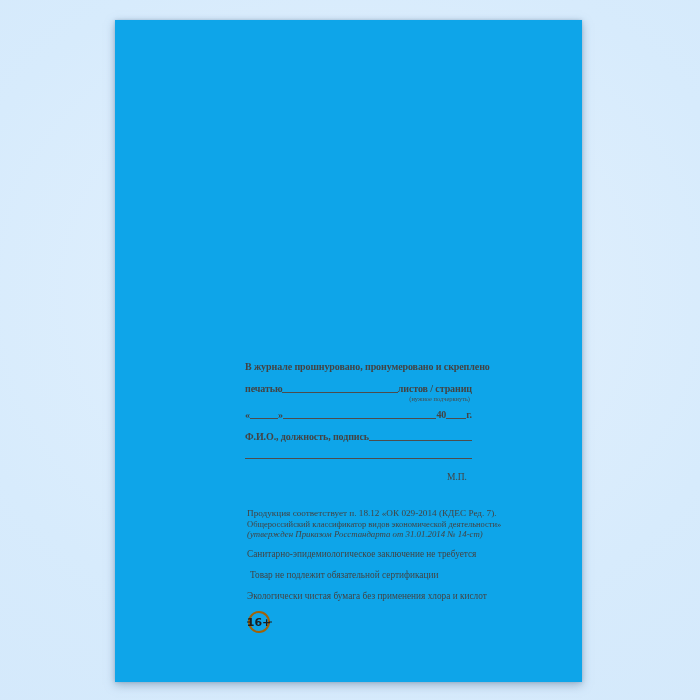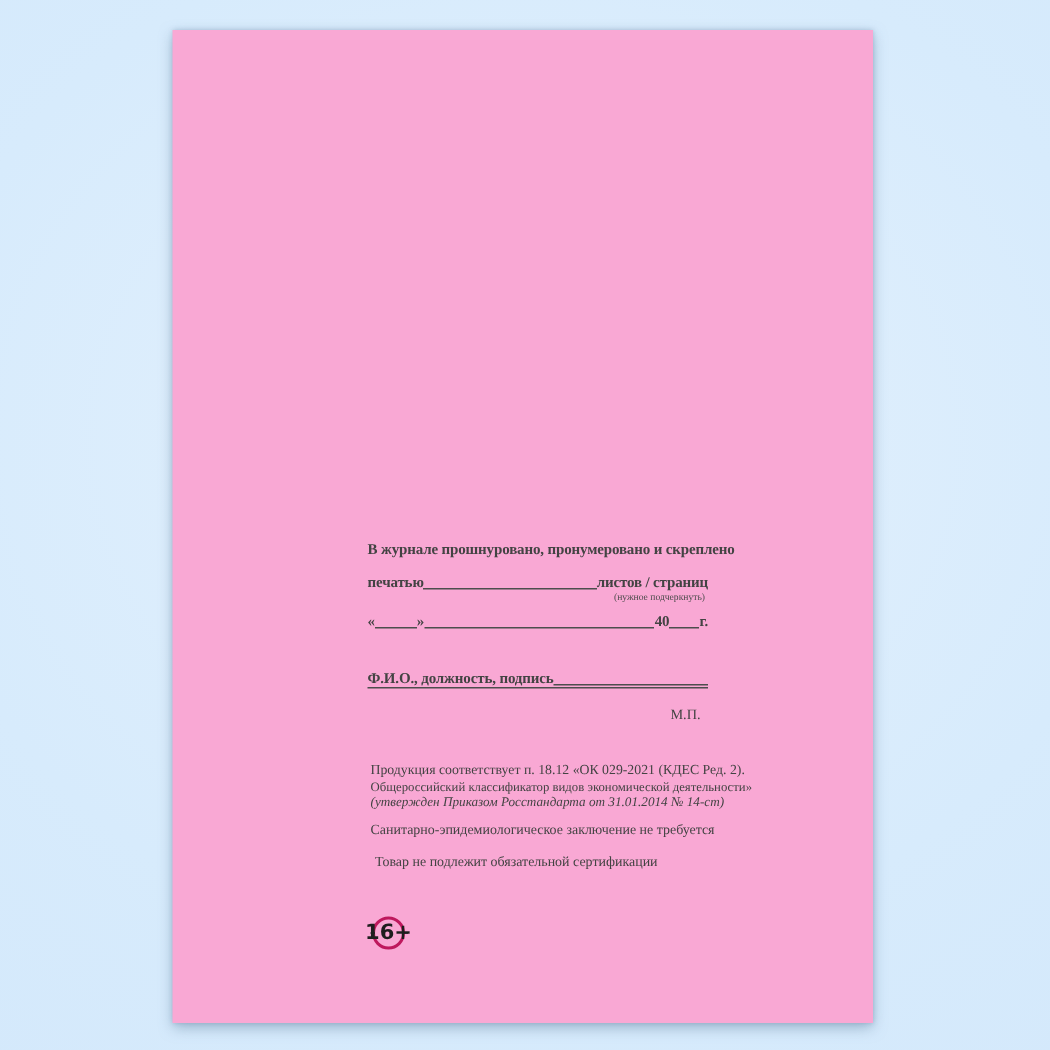"В журнале прошнуровано, пронумеровано и" .paper { background: #f9a8d4 -> #0ea5e9 }
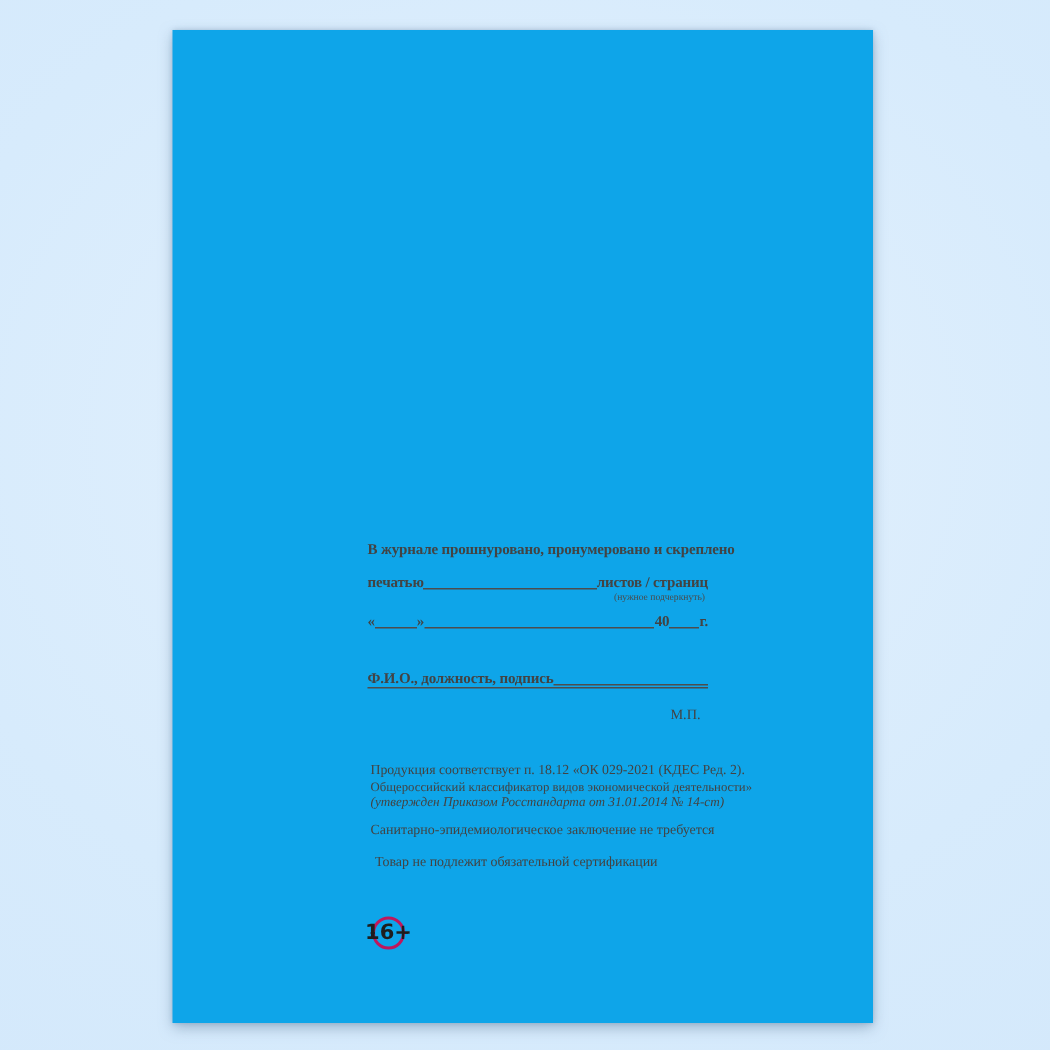"Ф.И.О., должность, подпись" div.row { top: 86px -> 70px }
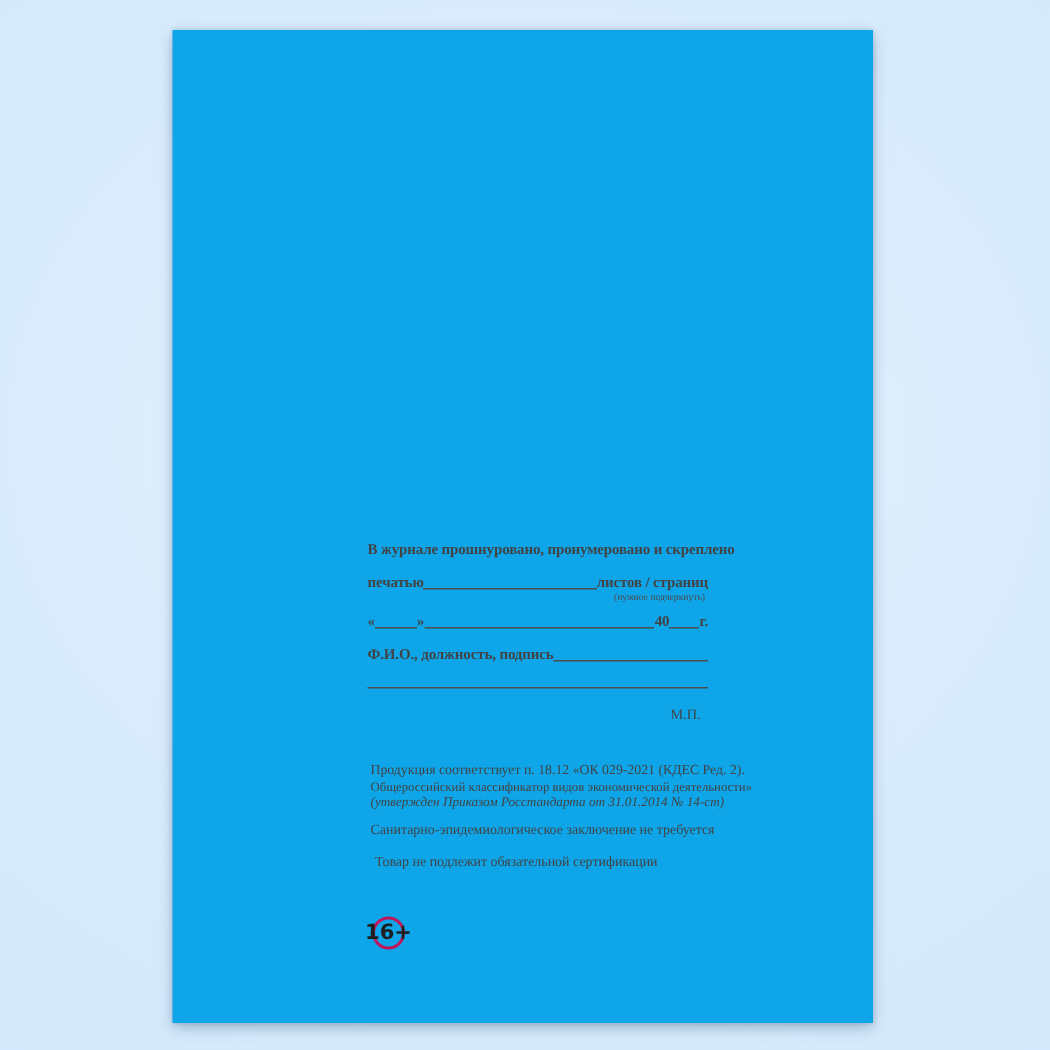"Продукция соответствует п. 18.12 «ОК" div.row { text: 029-2021 (КДЕС Ред. 2 -> 029-2014 (КДЕС Ред. 7 }
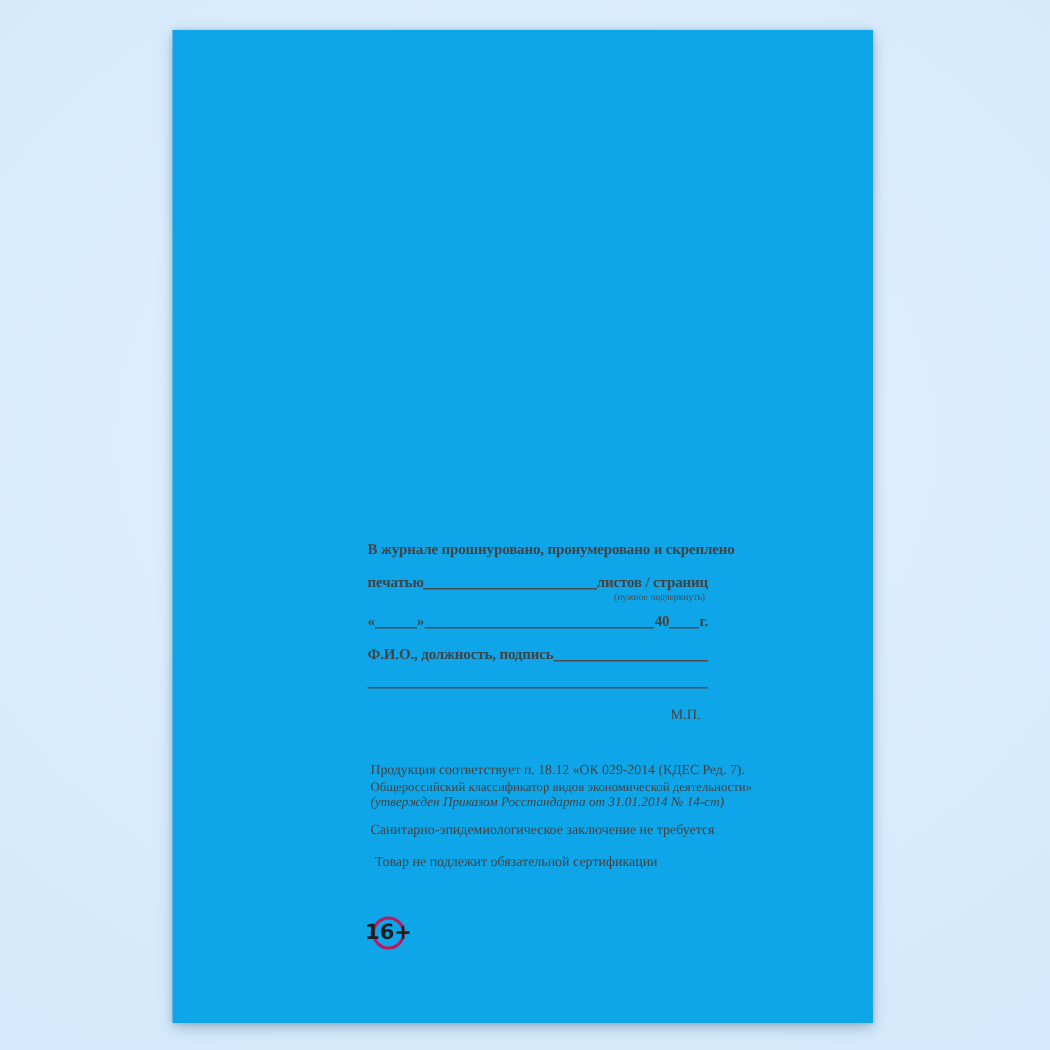"Экологически чистая бумага без" div.row { html: none -> <div>Экологически чистая бумага без применения хлора и кислот</div> }
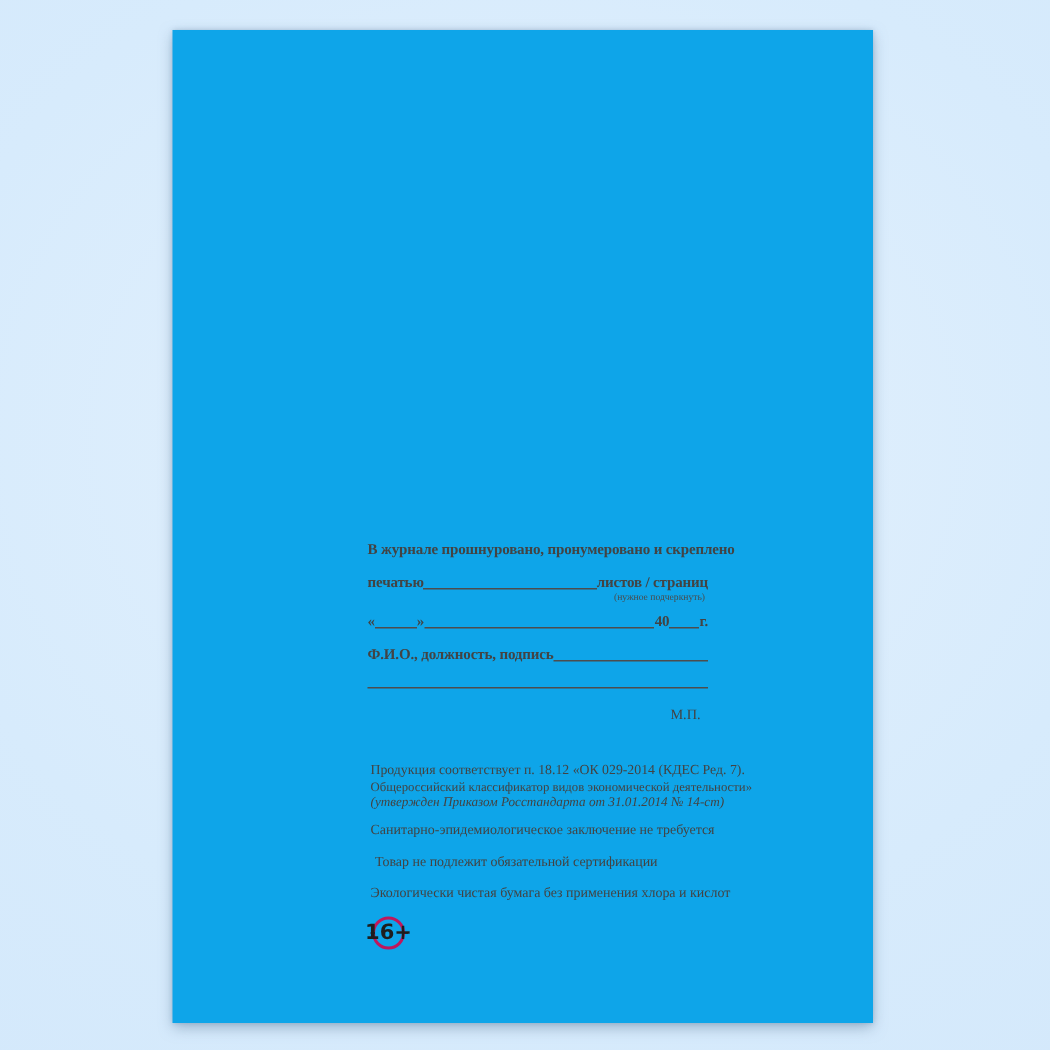"16+" .age-icon { border: 2px solid #be185d -> 2px solid #a16207; font-size: 14px -> 11px }
